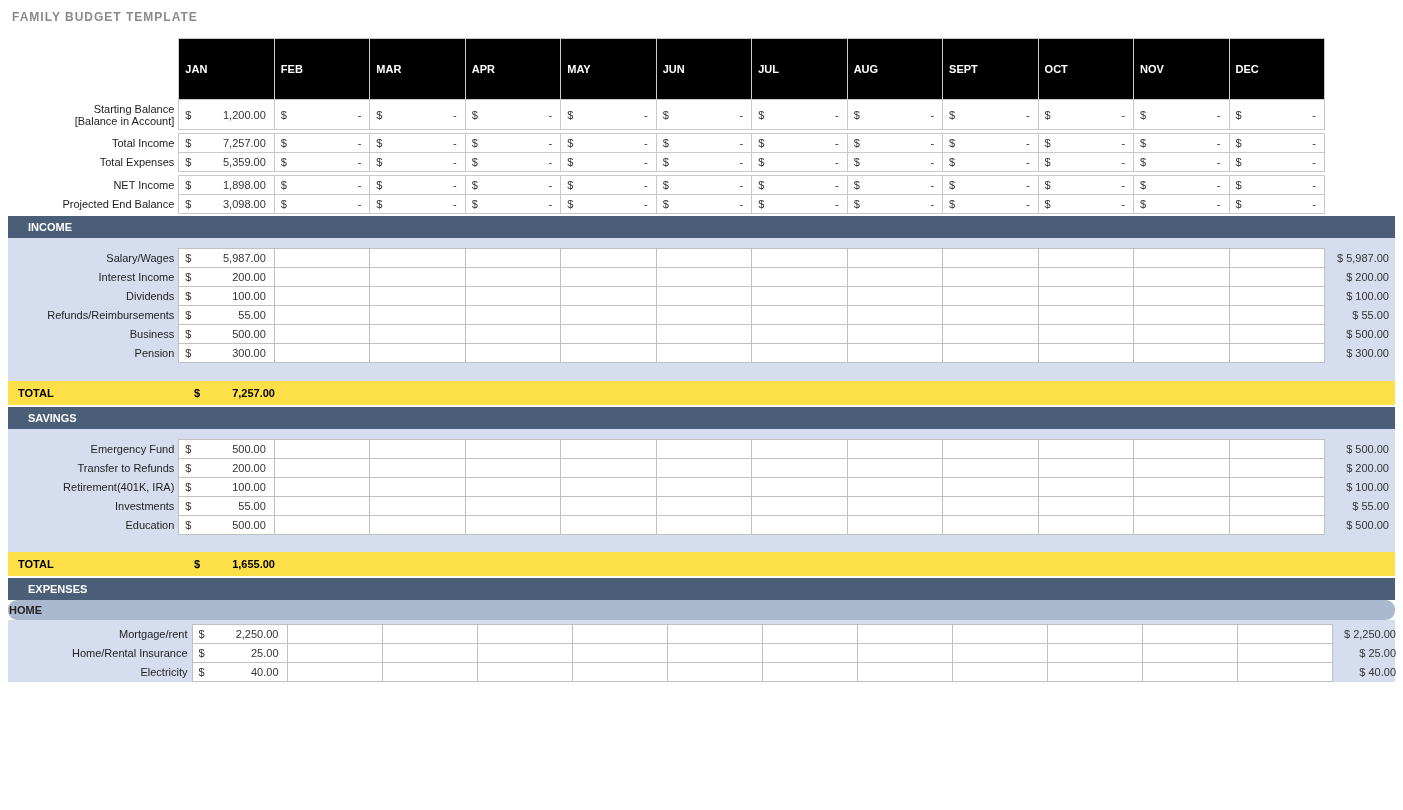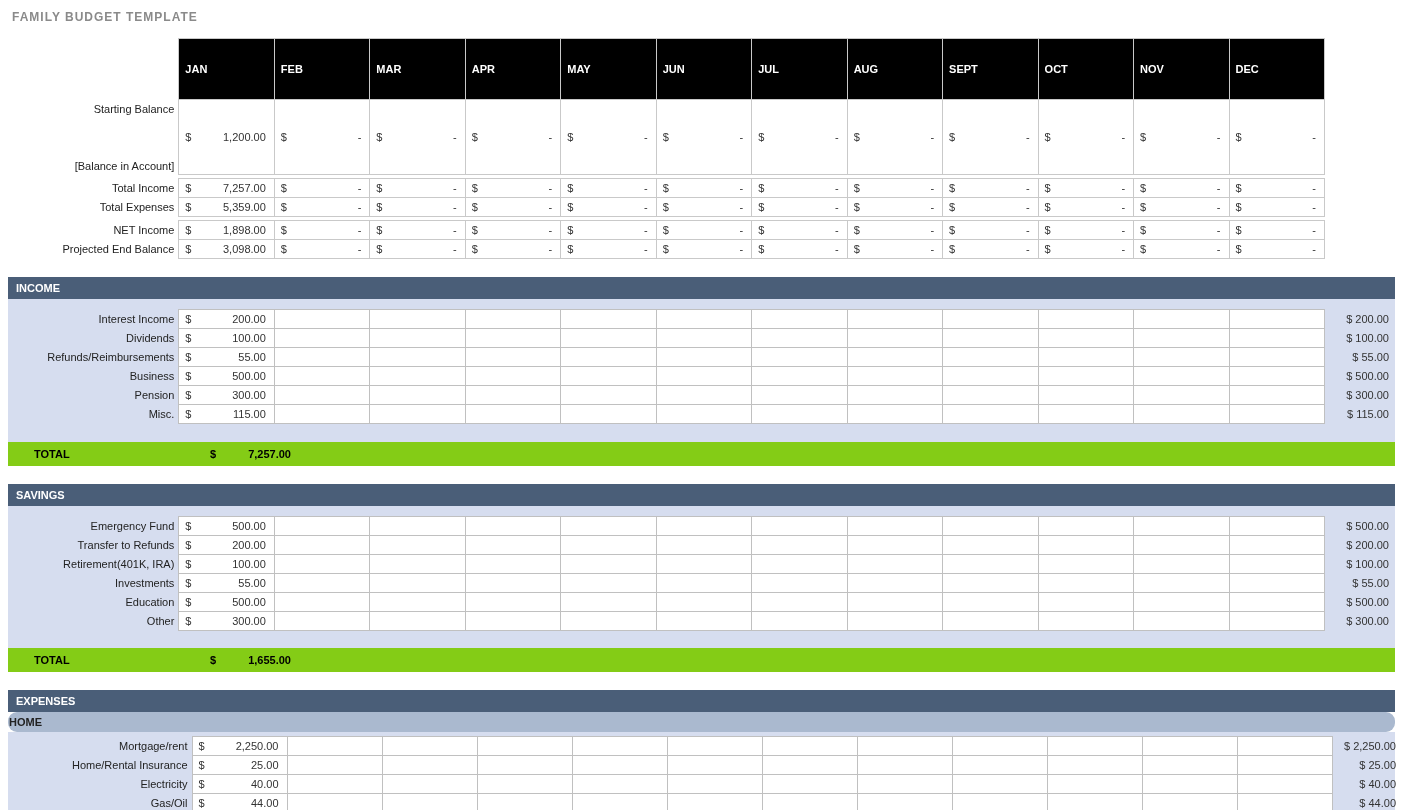"[Balance in Account]" div.row-sub { margin-top: 45px -> none }
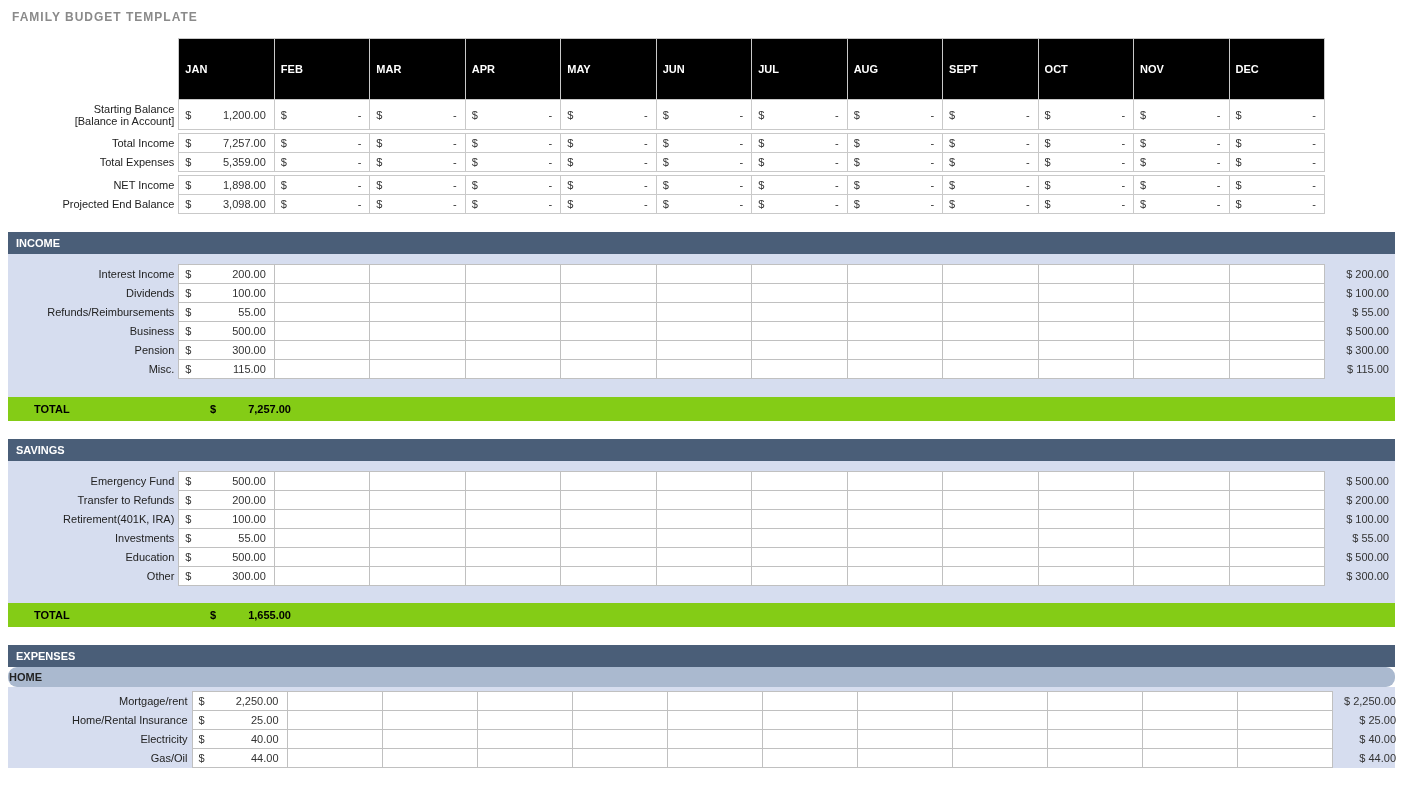"INCOME" .section-header { margin-top: 18px -> 2px; padding: 5px 8px -> 5px 20px }
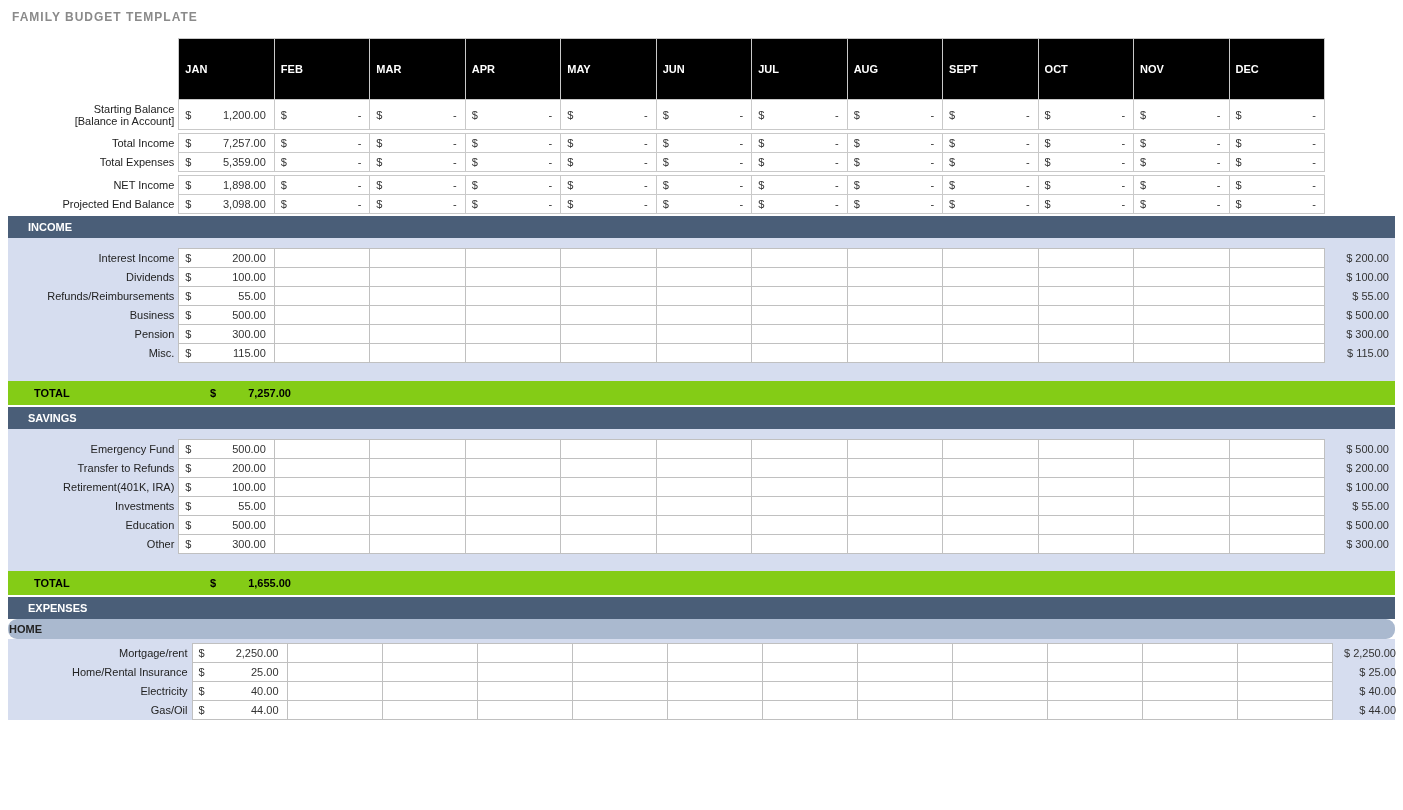"Salary/Wages" tr { html: none -> <tr> <td>Salary/Wages</td> <td> <span>$</span> <span>5,987.00</span> </td> <td></td> <td></td> <td></td> <td></td> <td></td> <td></td> <td></td> <td></td> <td></td> <td></td> <td></td> <td>$ 5,987.00</td> </tr> }
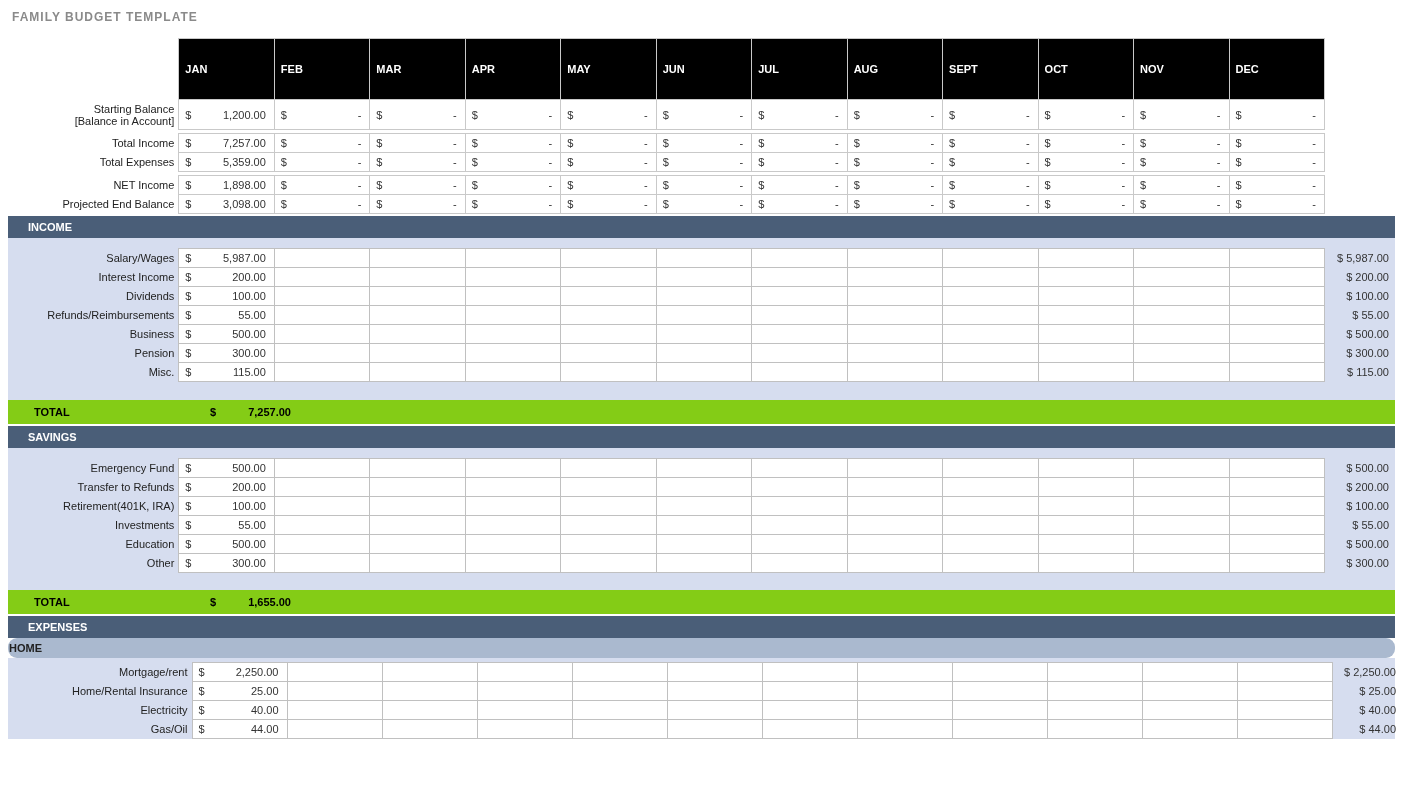"Misc." tr { html: <tr> <td>Misc.</td> <td> <span>$</span> <span>115.00</span> </td> <td></td> <td></td> <td></td> <td></td> <td></td> <td></td> <td></td> <td></td> <td></td> <td></td> <td></td> <td>$ 115.00</td> </tr> -> none }
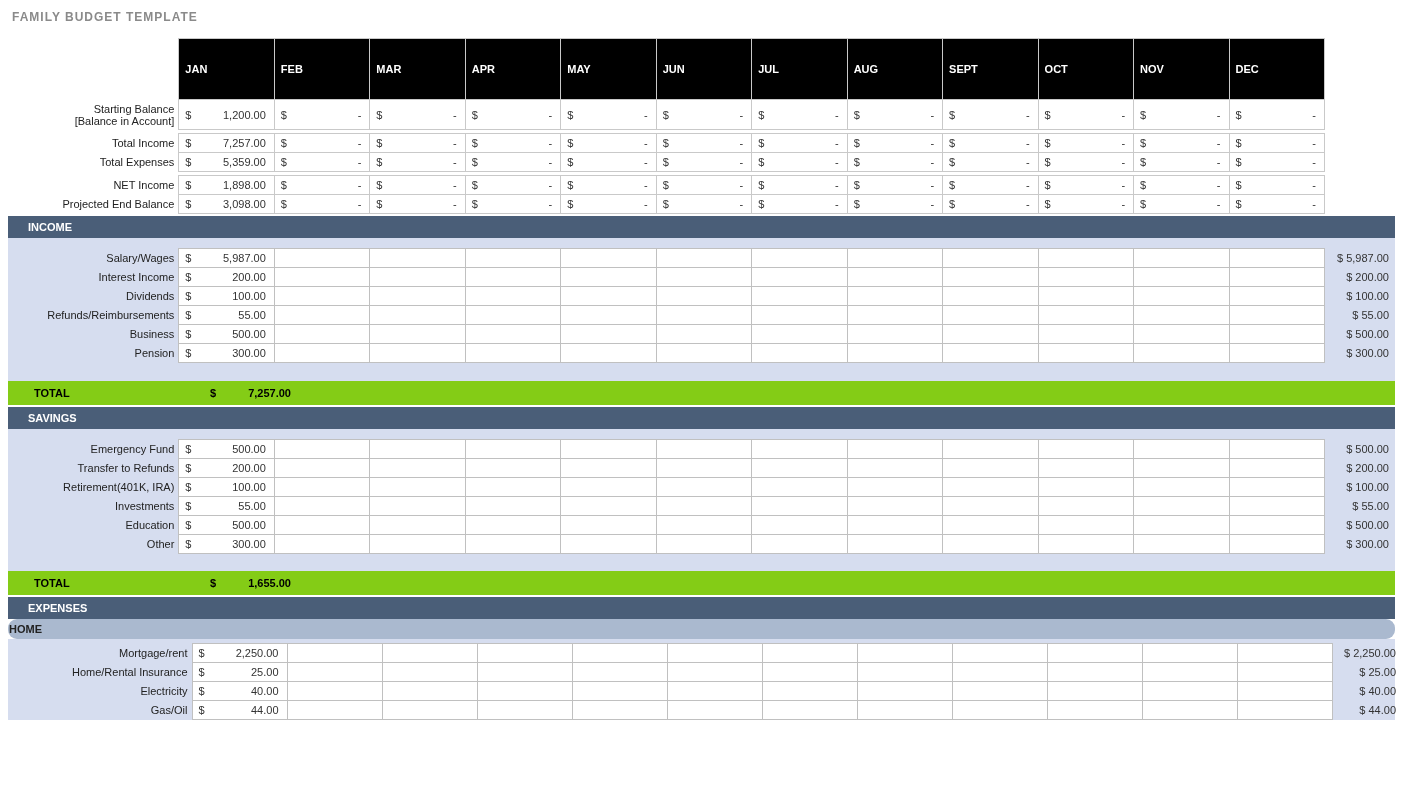"TOTAL" .section-total { background: #84cc16 -> #fde047; padding: 6px 6px 6px 26px -> 6px 6px 6px 10px }
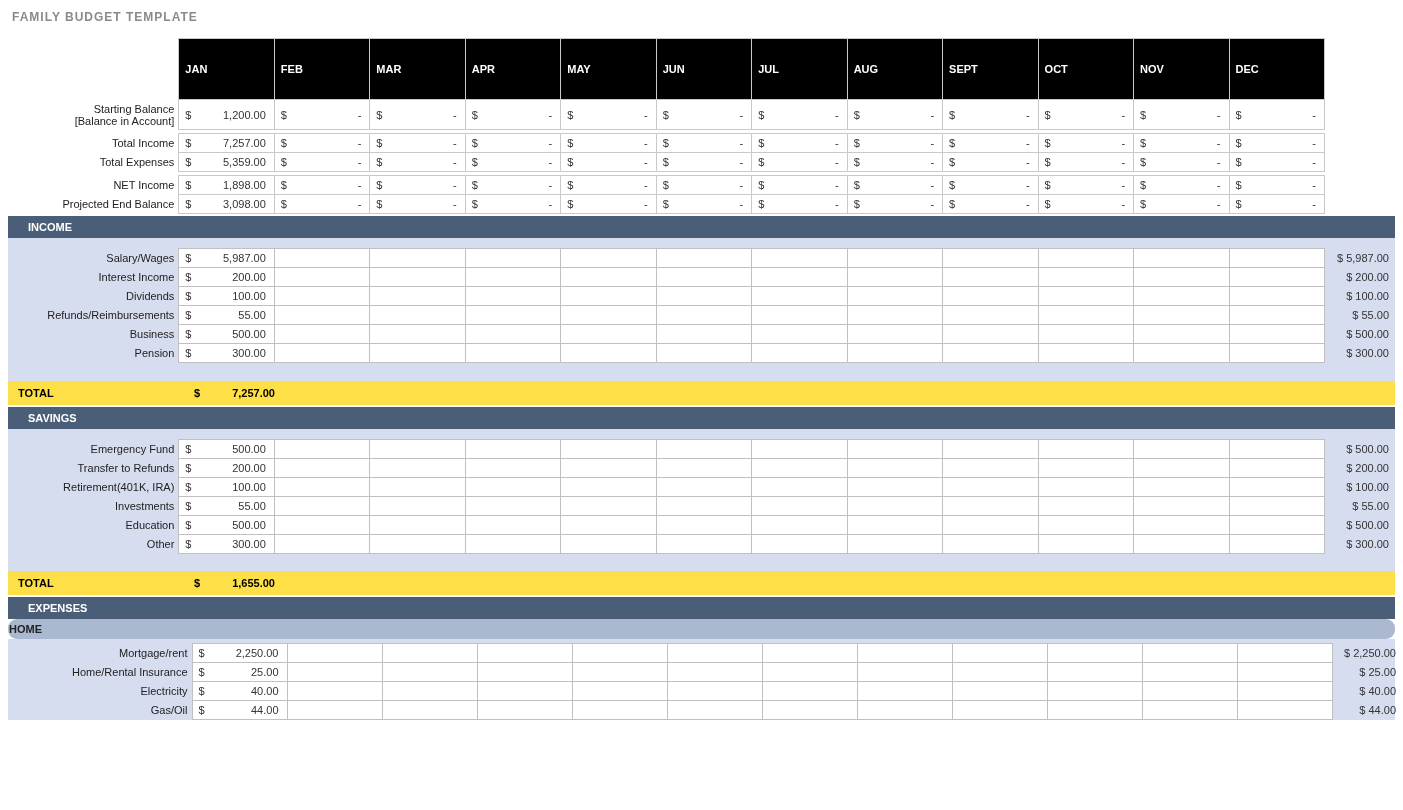"Other" tr { html: <tr> <td>Other</td> <td> <span>$</span> <span>300.00</span> </td> <td></td> <td></td> <td></td> <td></td> <td></td> <td></td> <td></td> <td></td> <td></td> <td></td> <td></td> <td>$ 300.00</td> </tr> -> none }
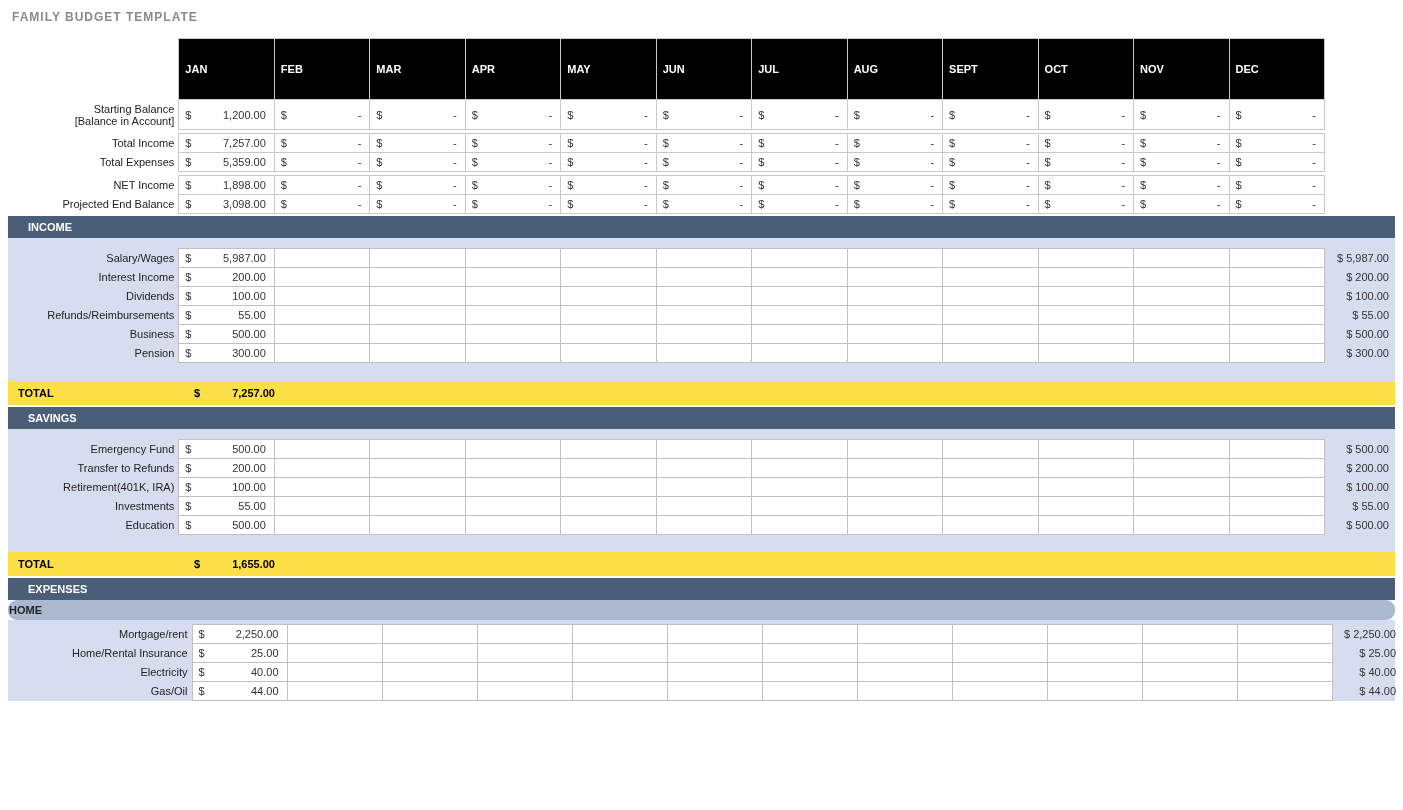"Gas/Oil" tr { html: <tr> <td>Gas/Oil</td> <td> <span>$</span> <span>44.00</span> </td> <td></td> <td></td> <td></td> <td></td> <td></td> <td></td> <td></td> <td></td> <td></td> <td></td> <td></td> <td>$ 44.00</td> </tr> -> none }
